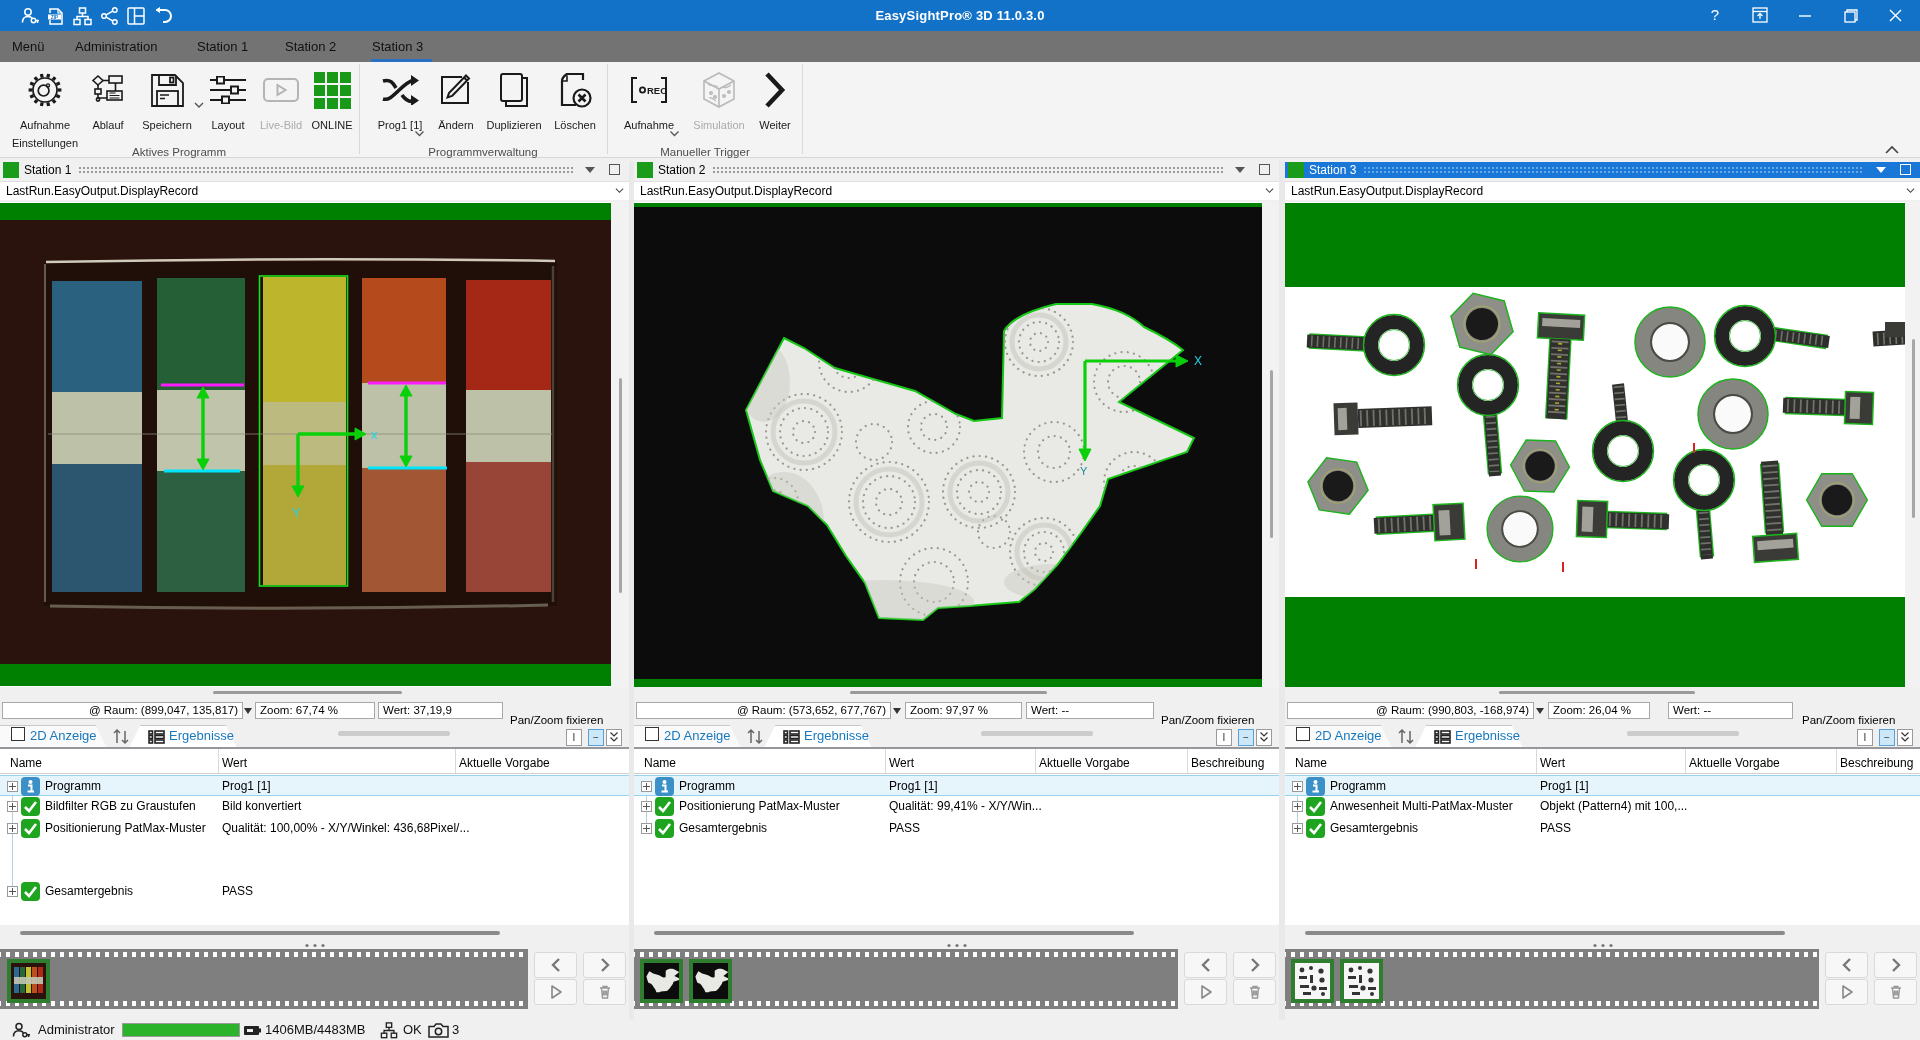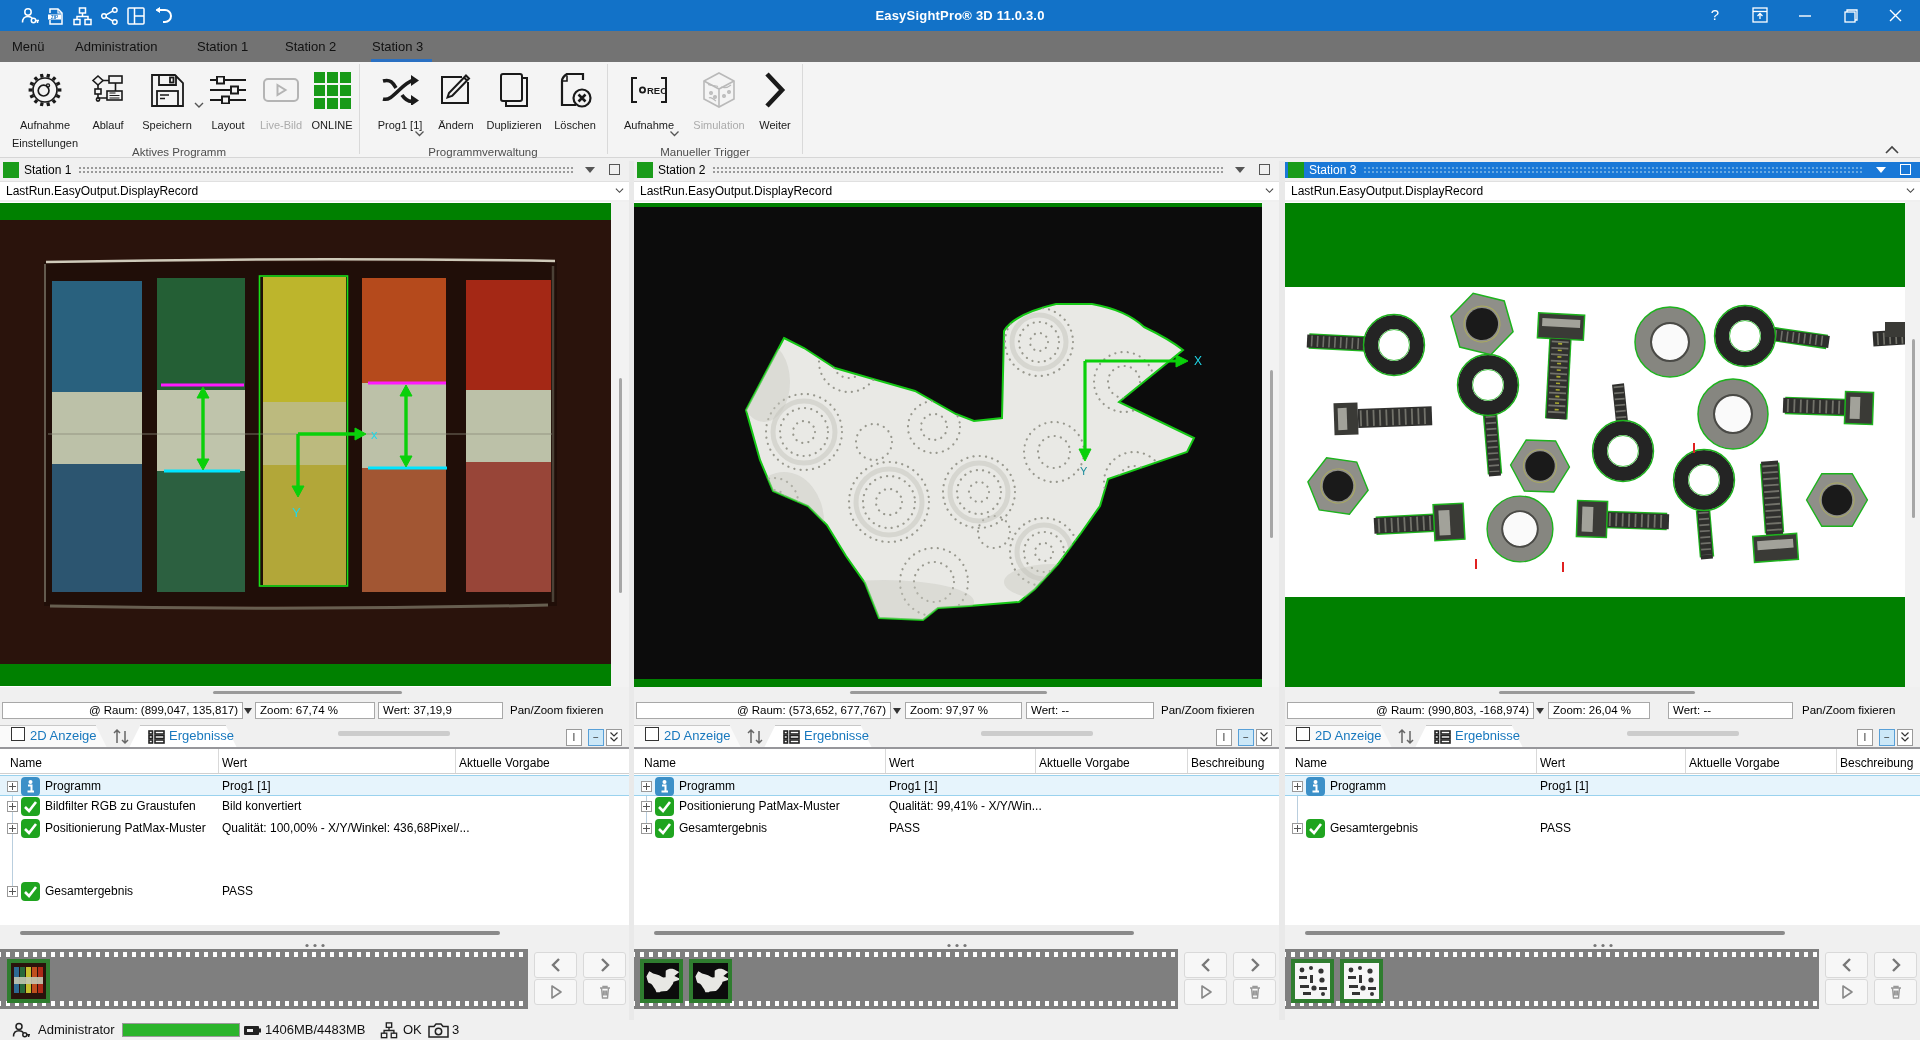"Pan/Zoom fixieren" .s-flab { top: 3px -> 13px }
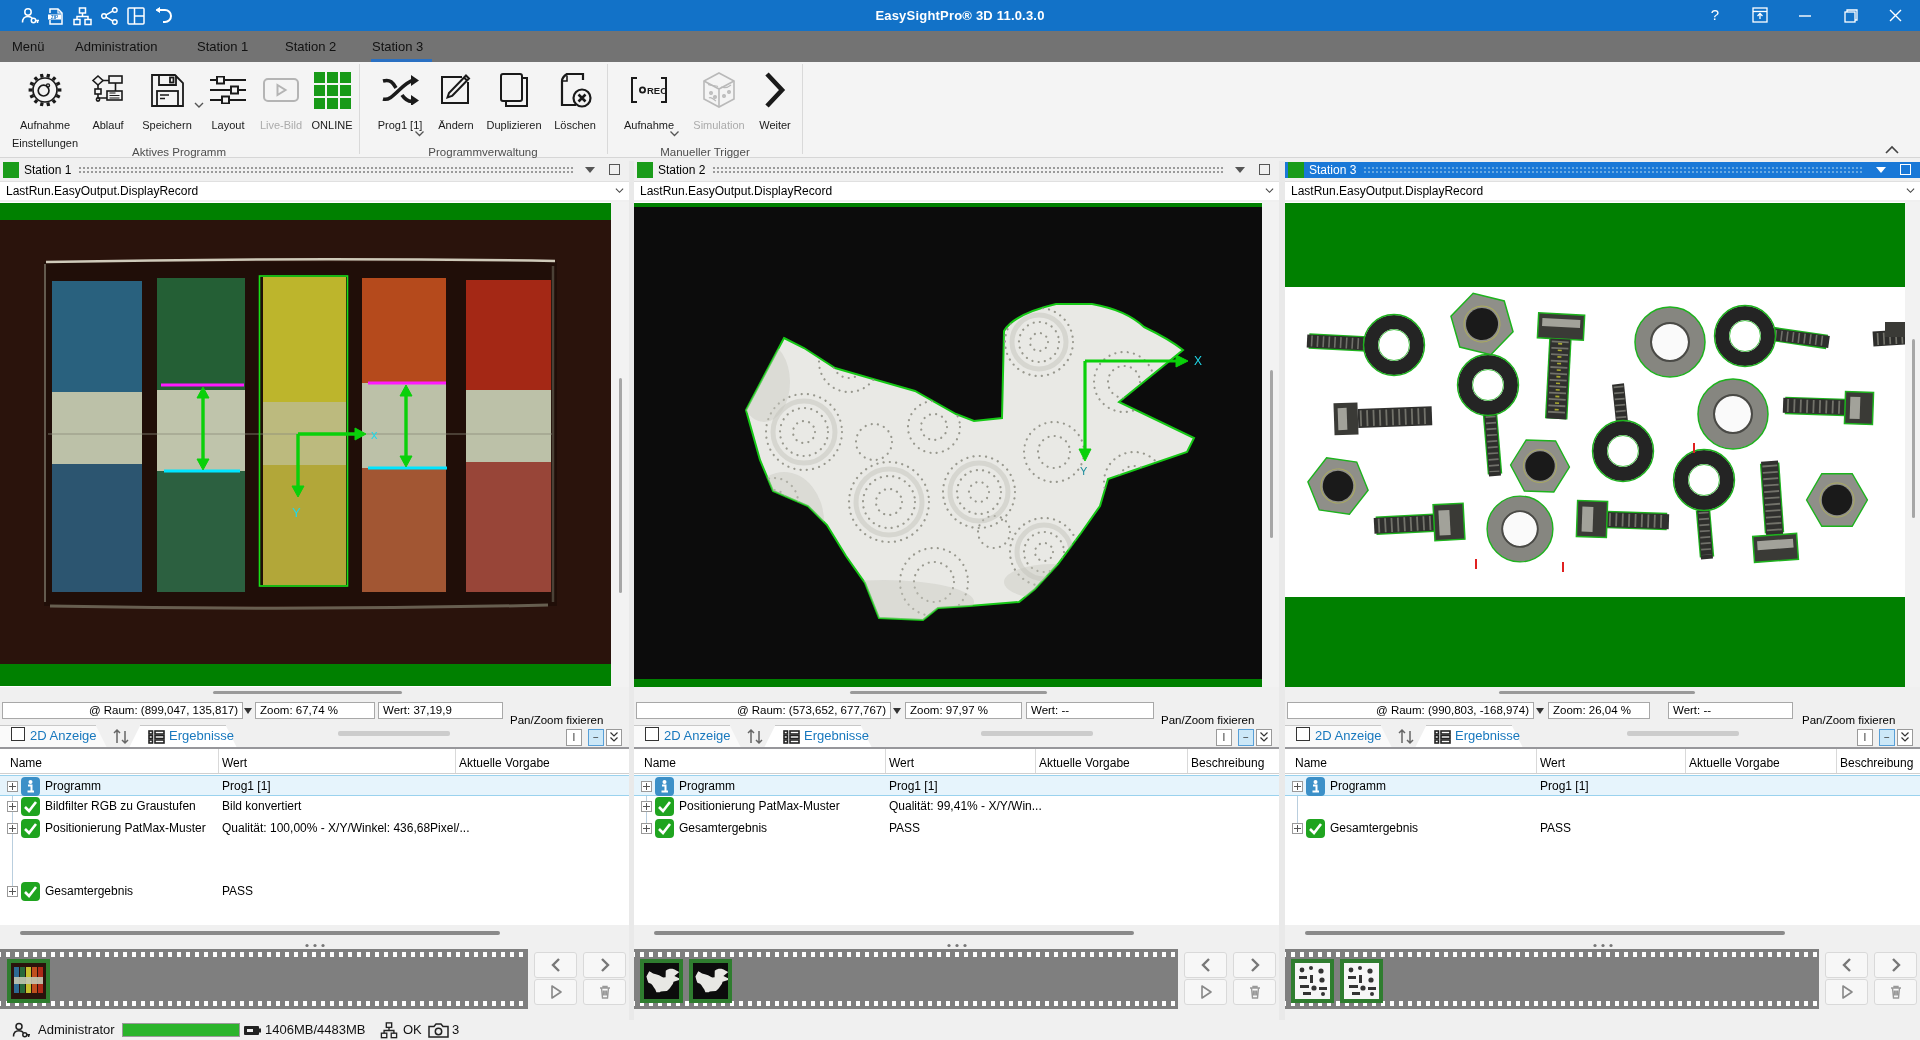"Anwesenheit Multi-PatMax-Muster" div.trow { html: none -> <div> <div></div> <div><svg> <path></path> </svg></div> <div>Anwesenheit Multi-PatMax-Muster</div> <div>Objekt (Pattern4) mit 100,...</div> </div> }
